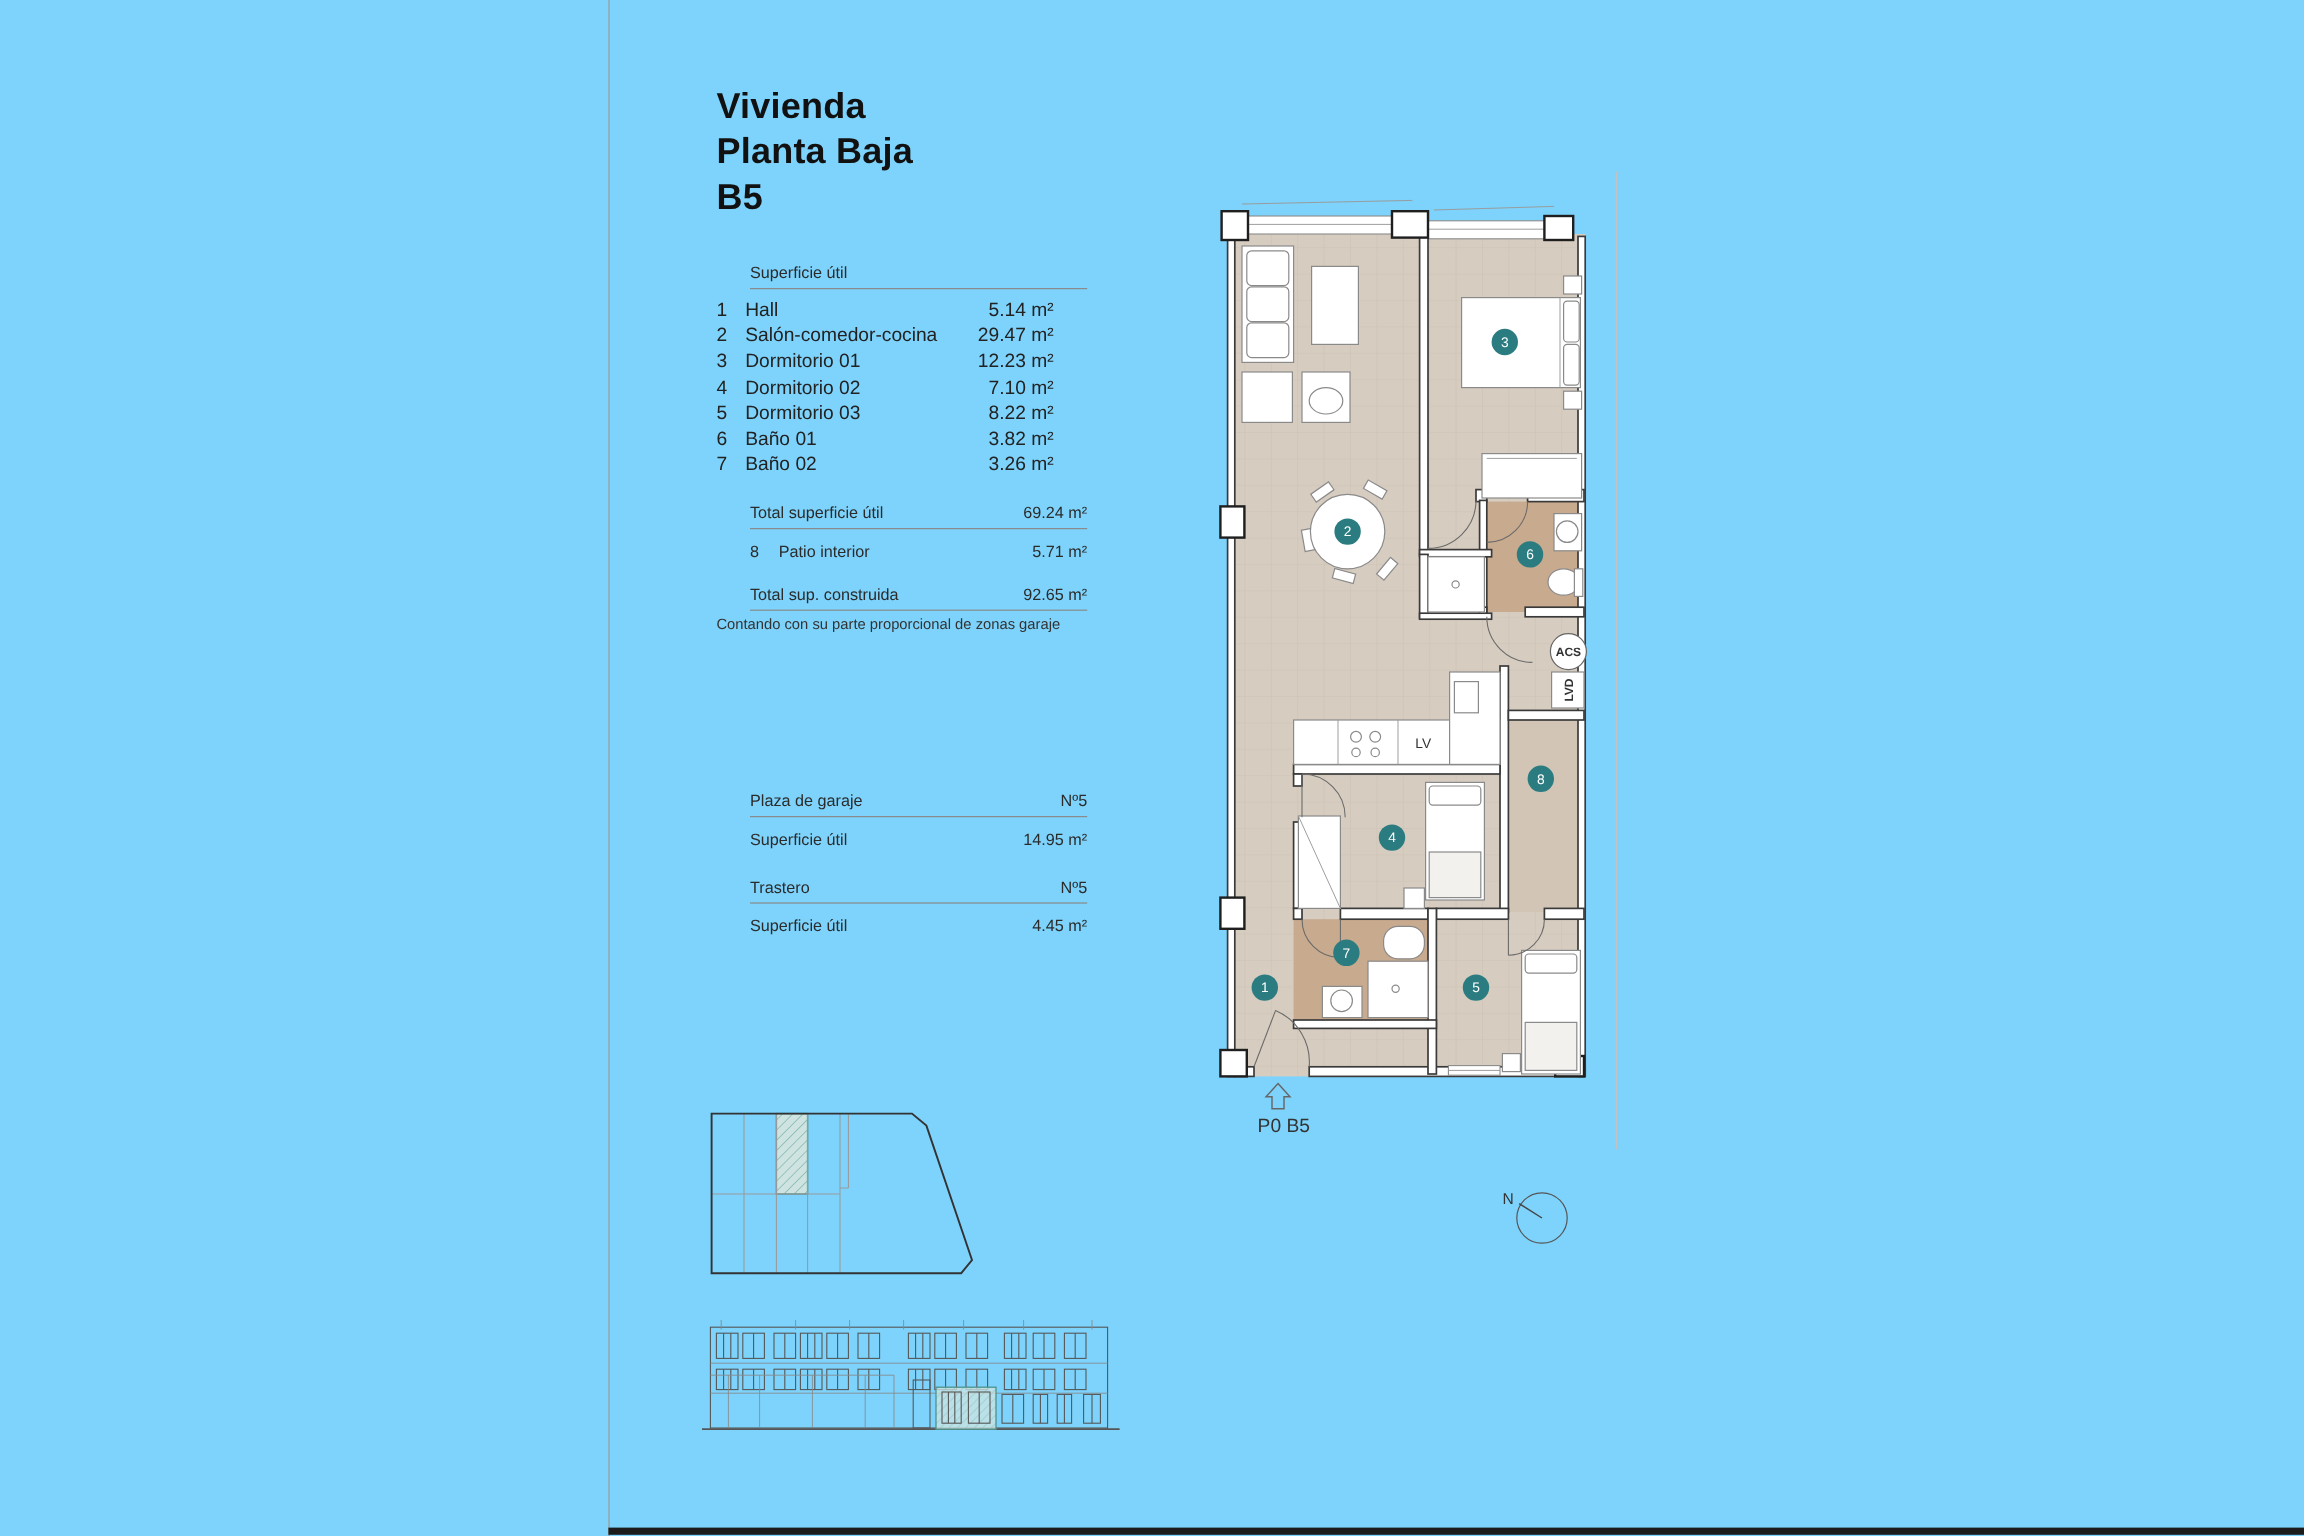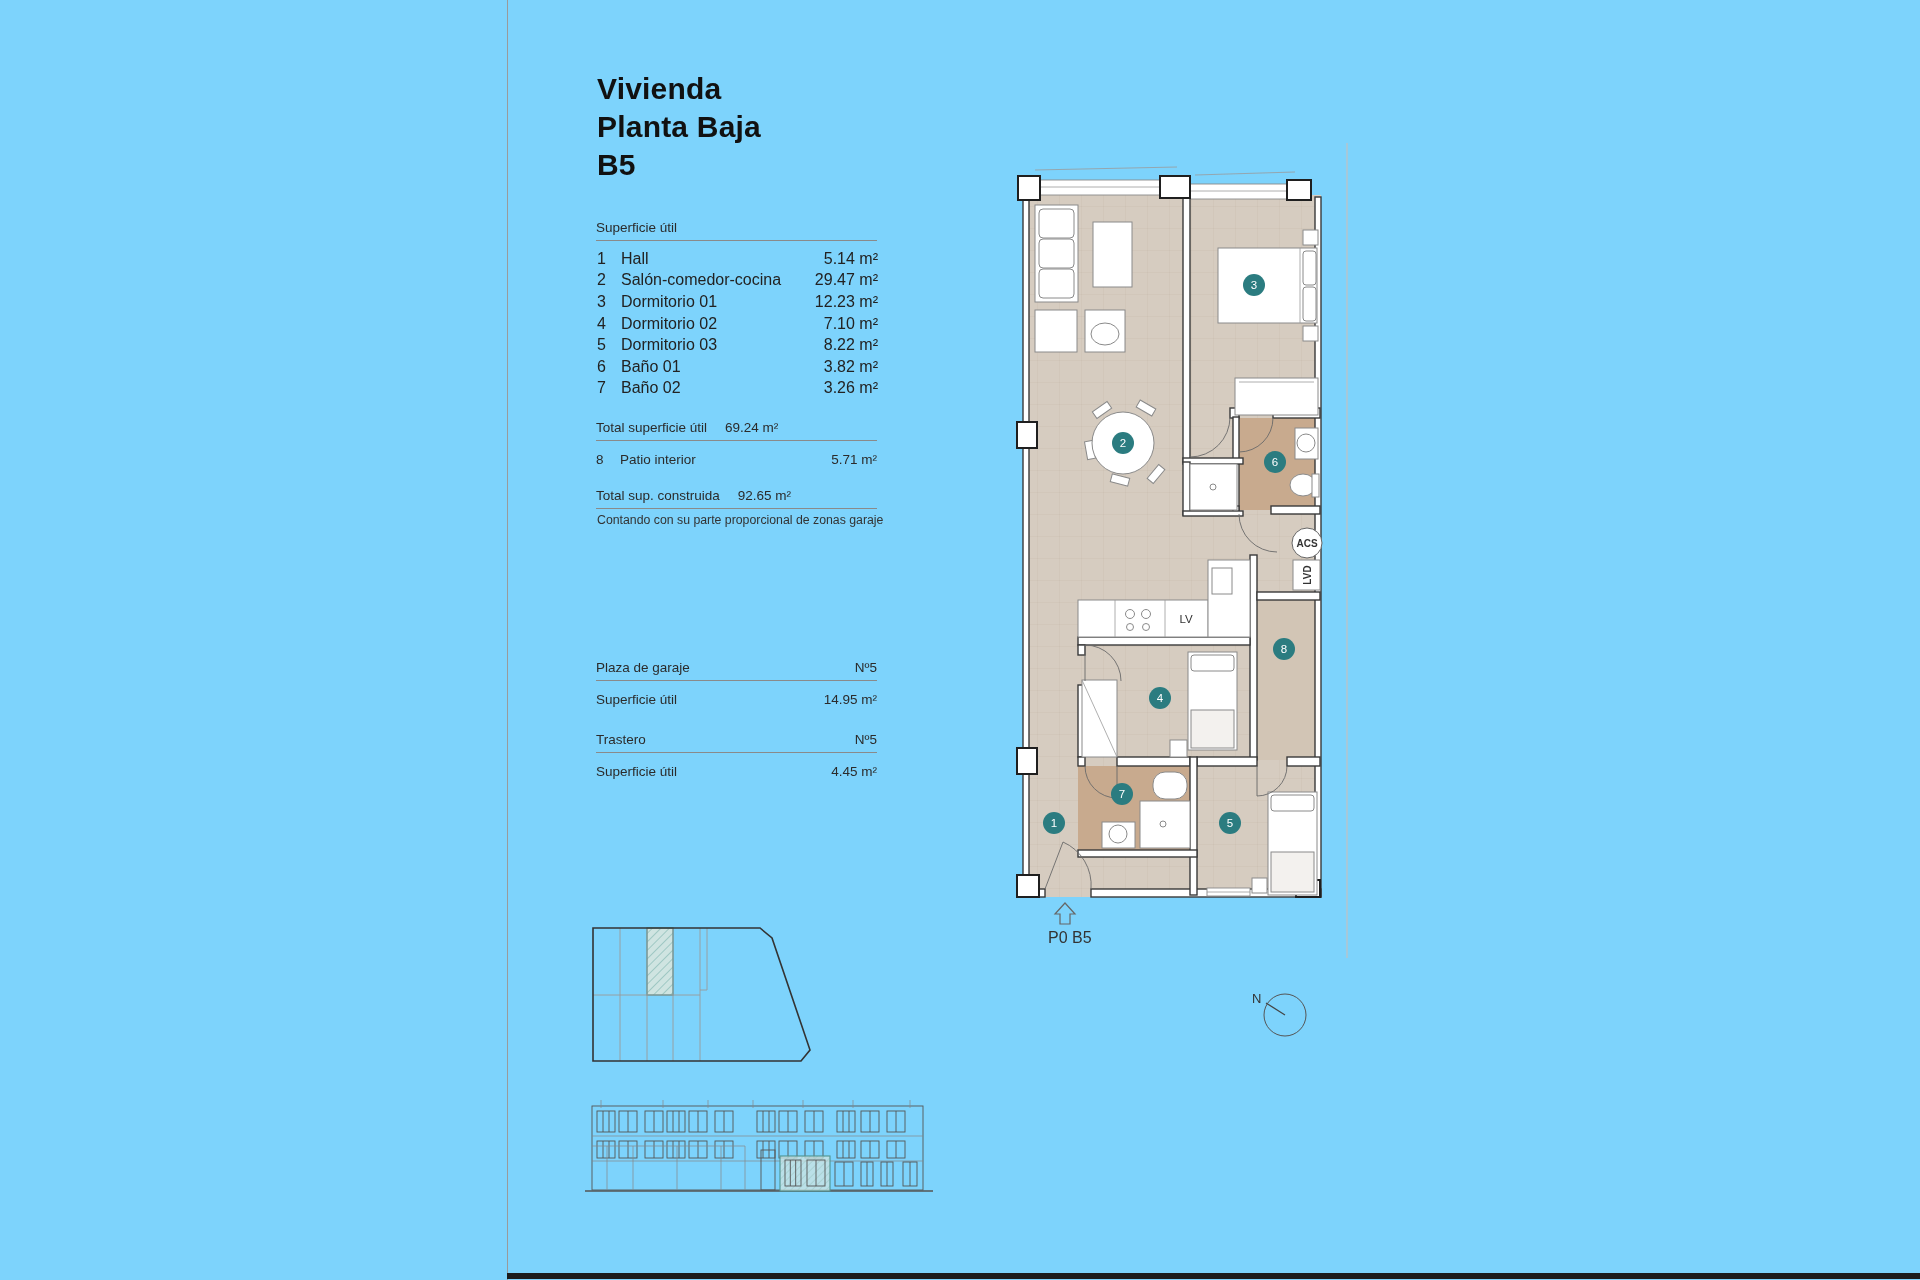"Superficie útil" .tbl { left: 596px -> 625px }
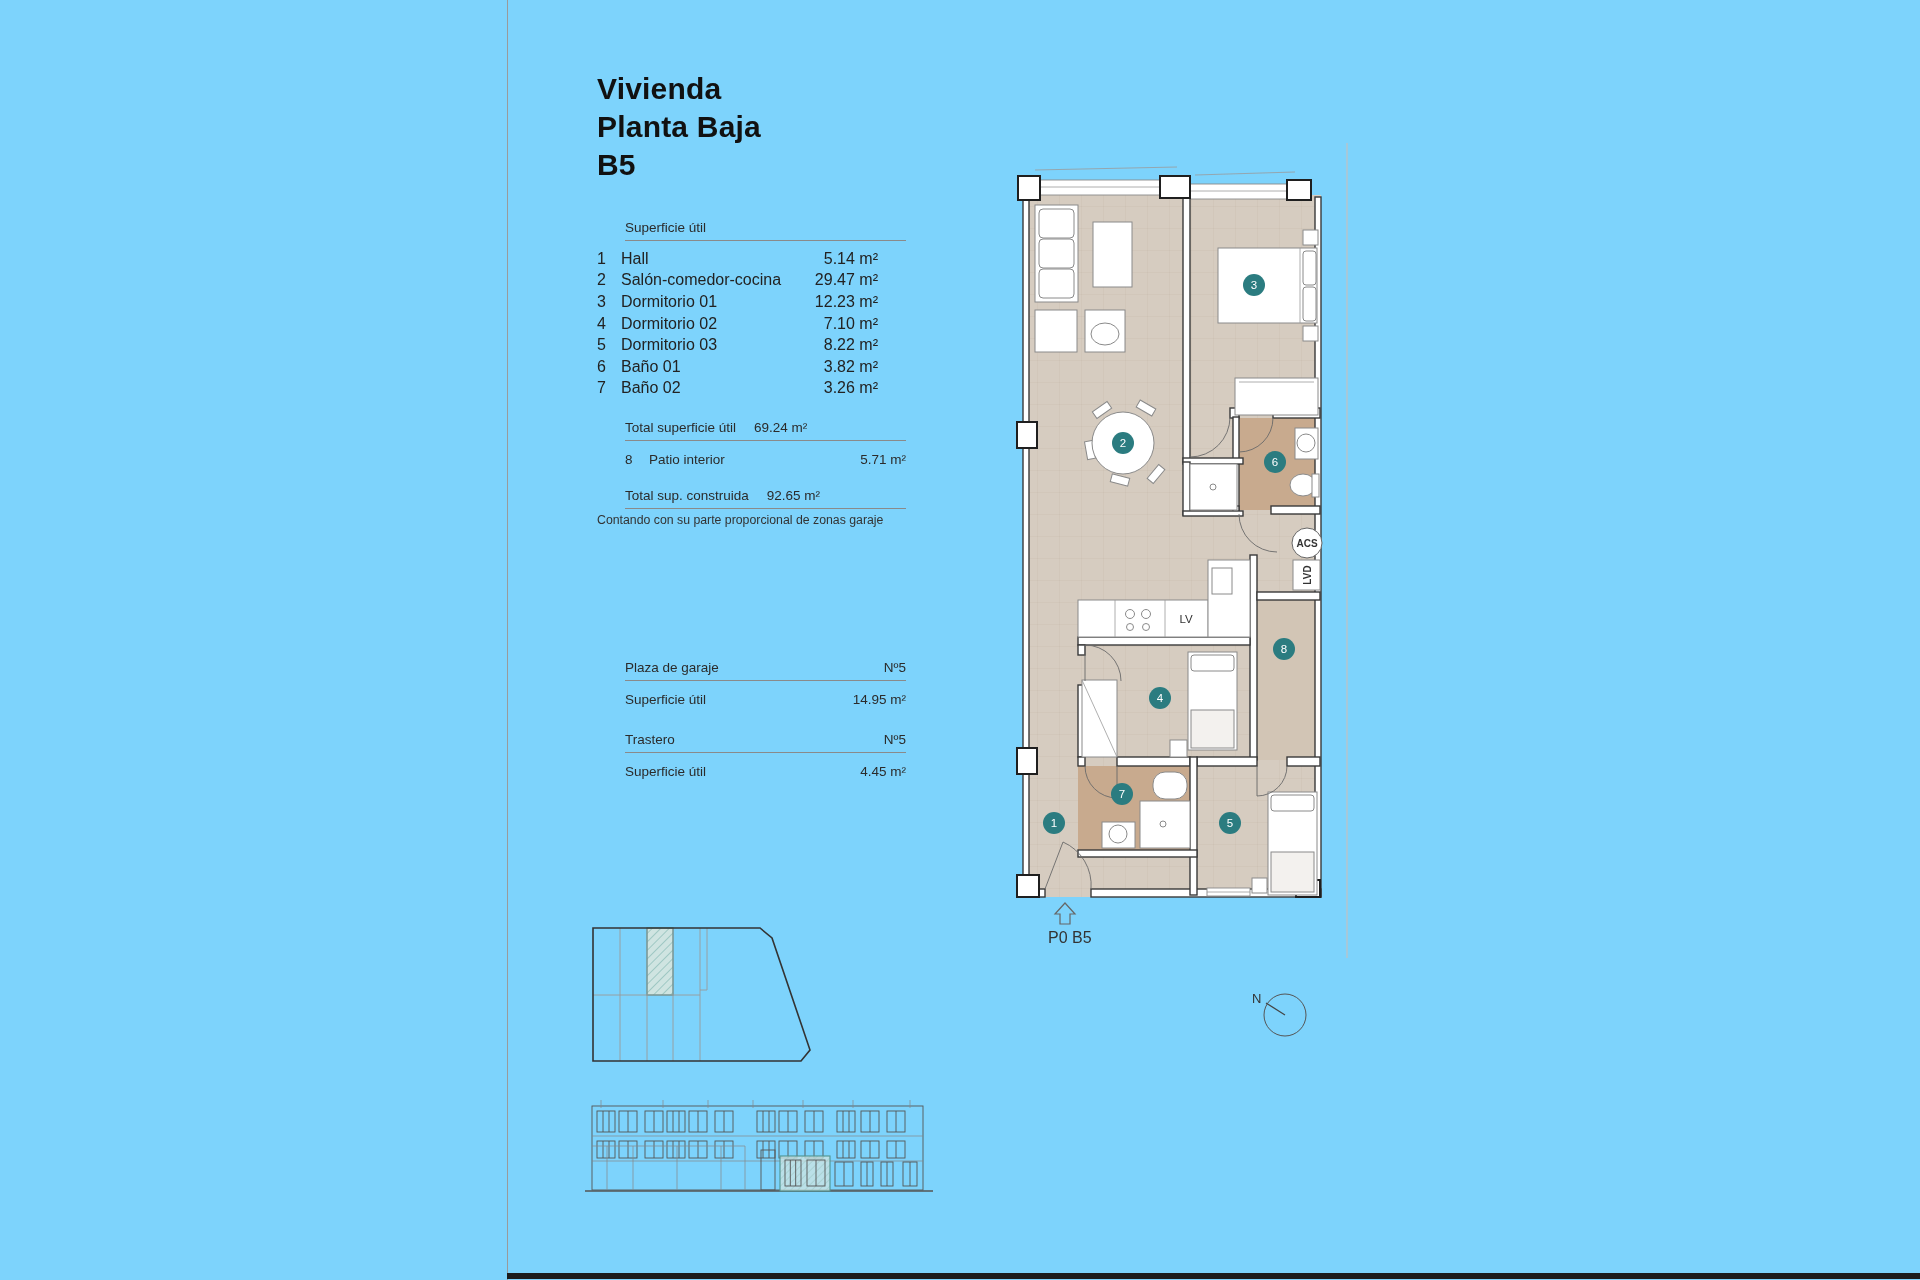"Total superficie útil" .total-row { justify-content: none -> space-between }
